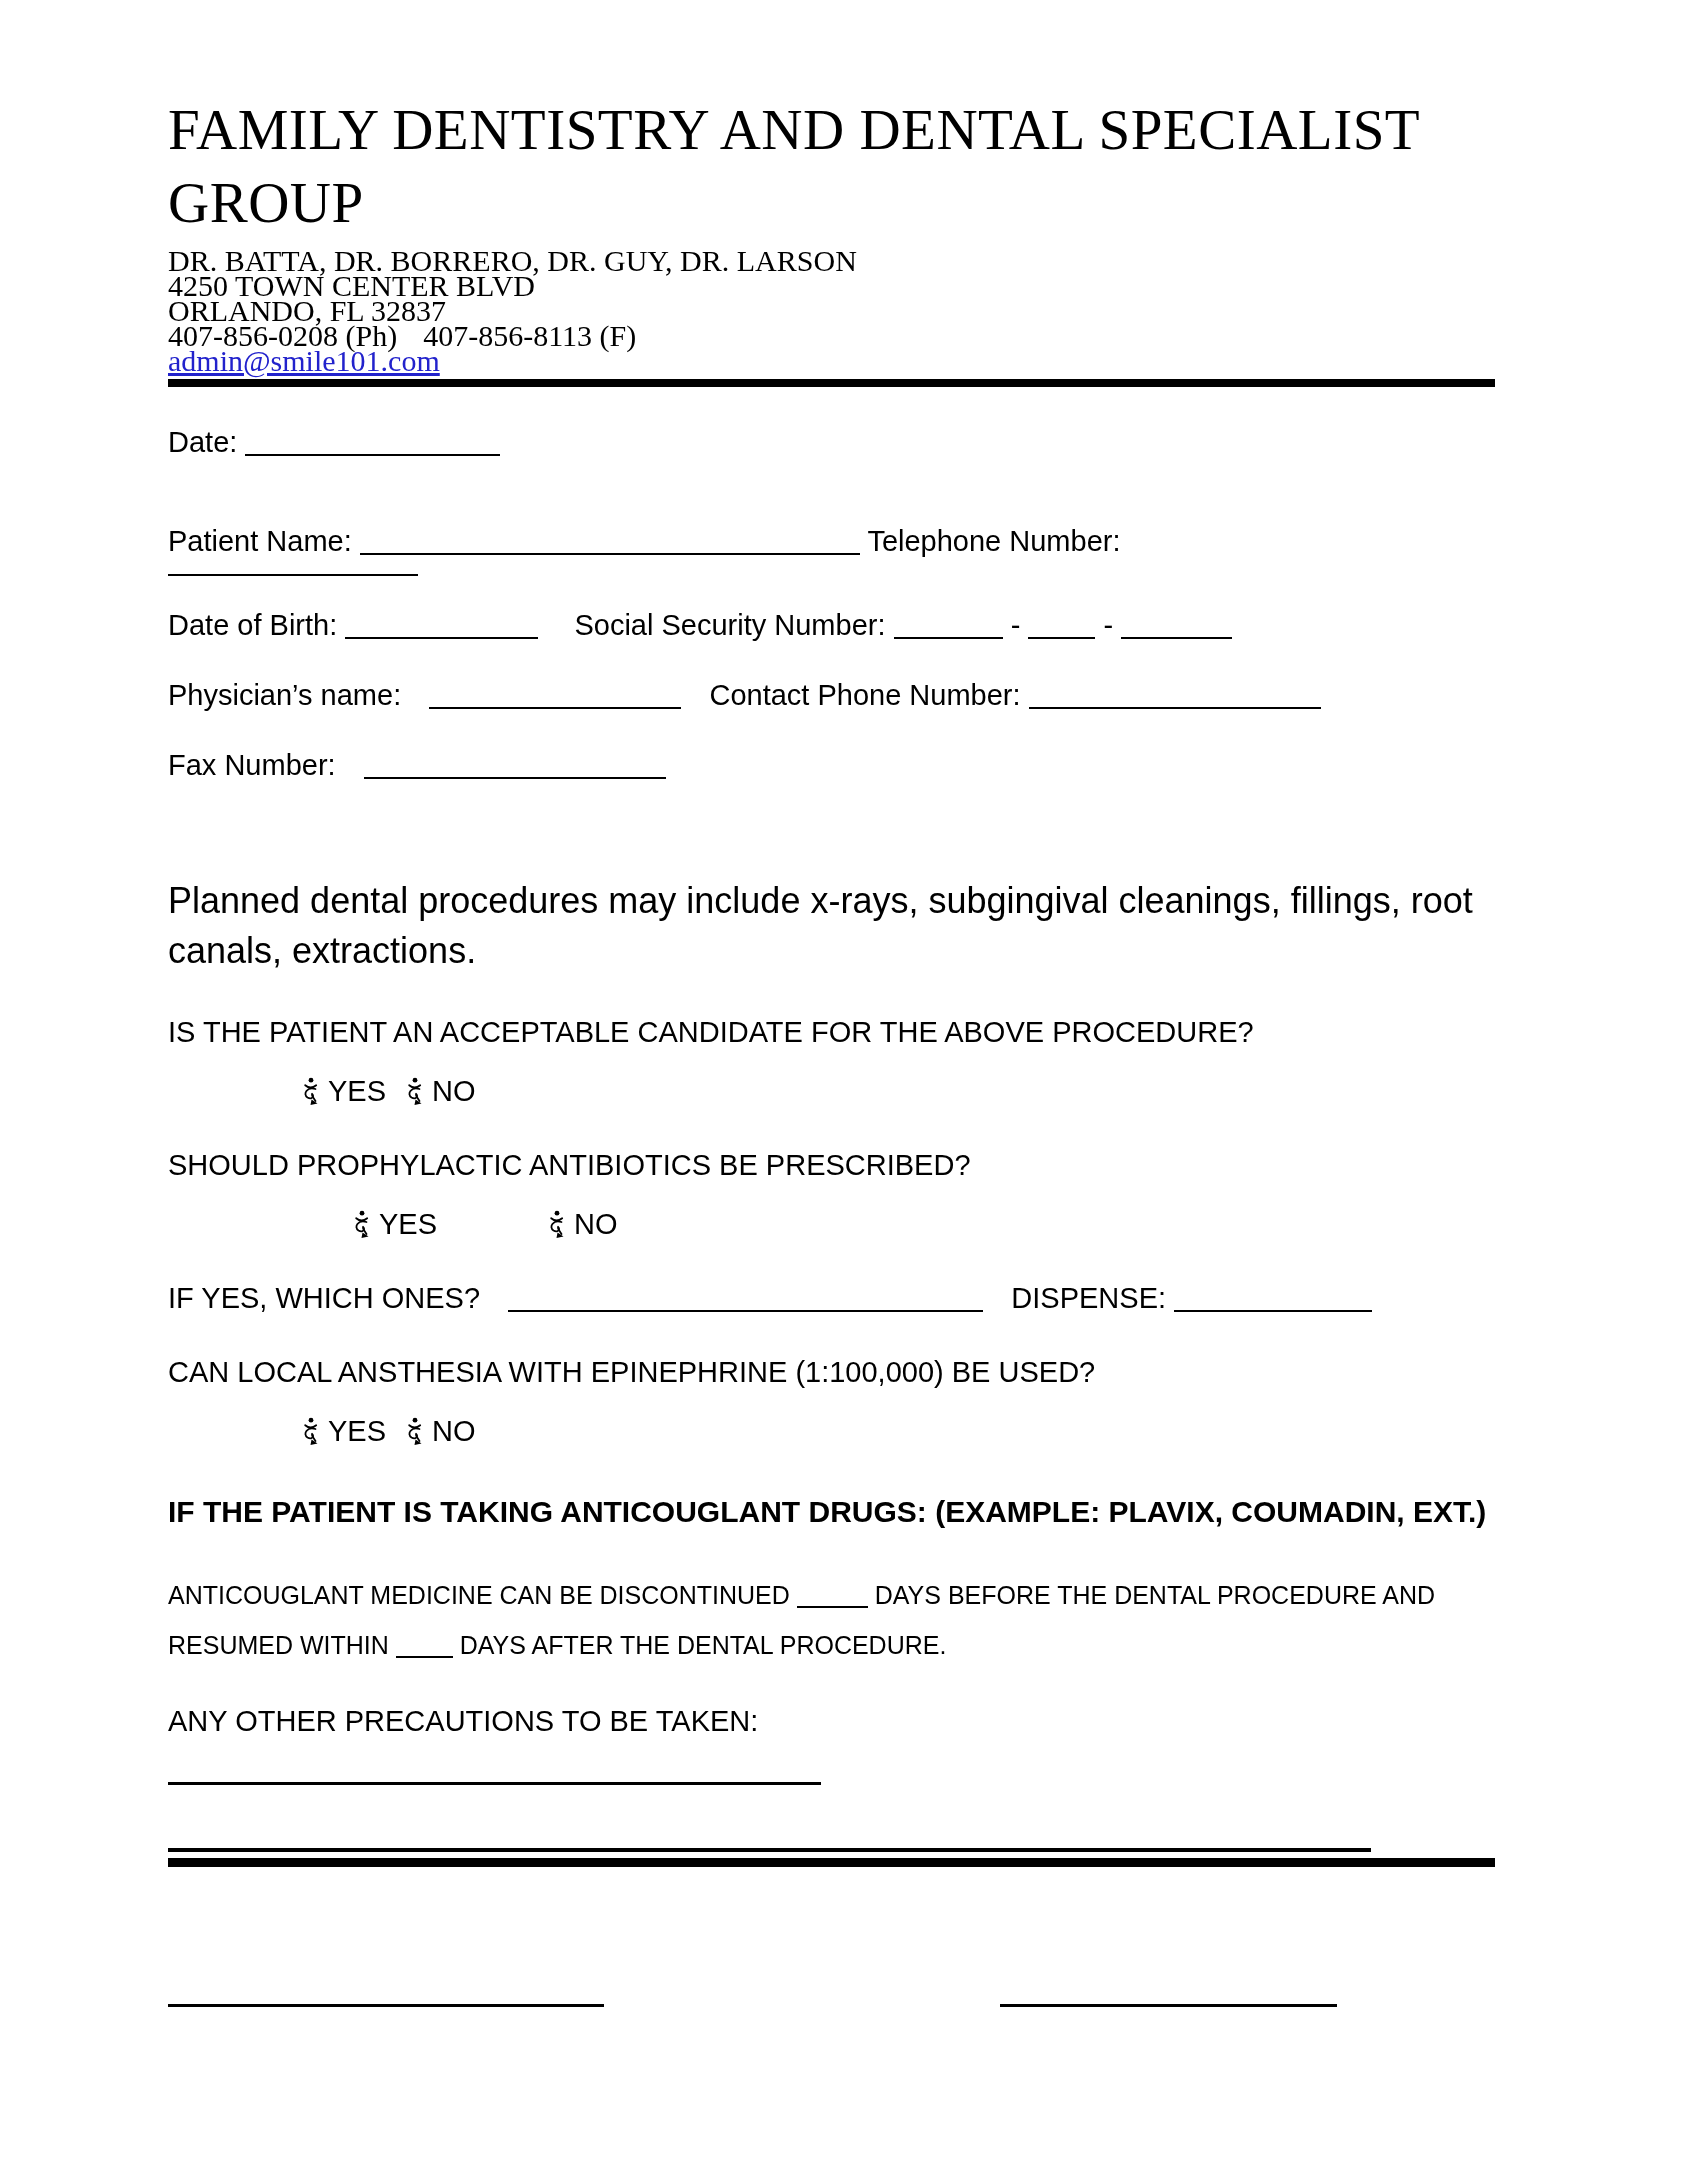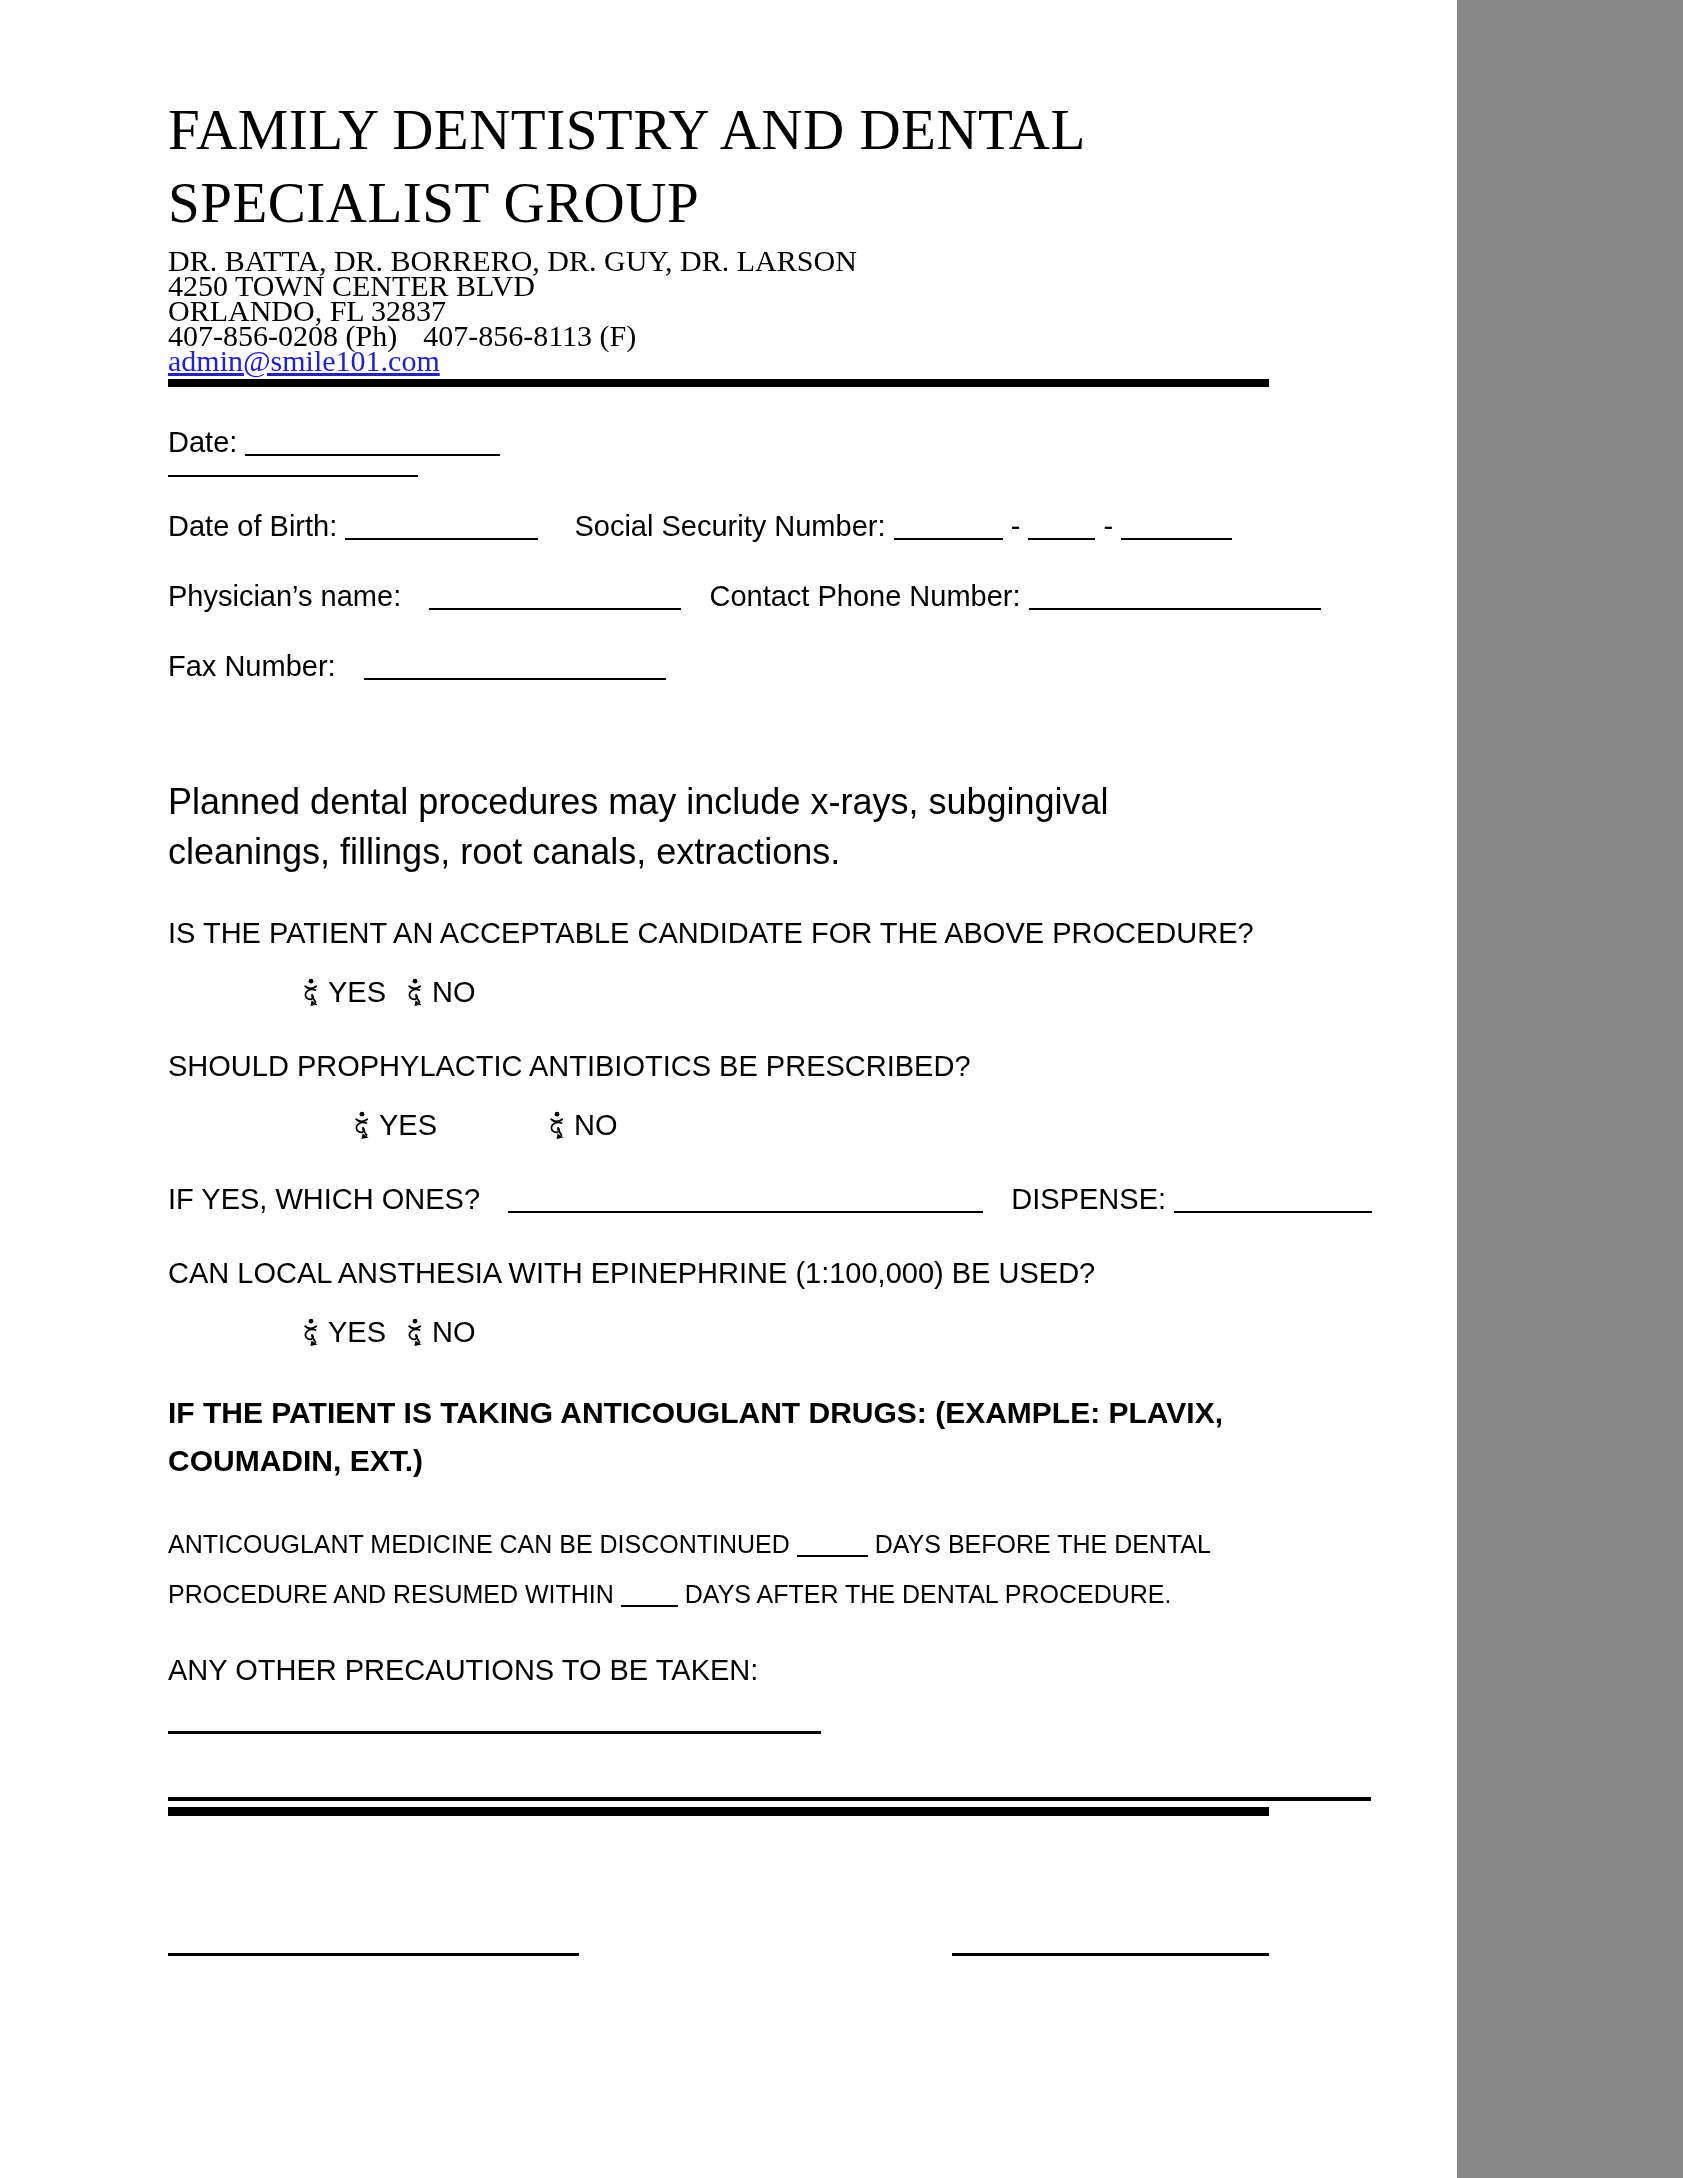"FAMILY DENTISTRY AND DENTAL SPECIALIST" .page { width: 1457px -> 1683px }
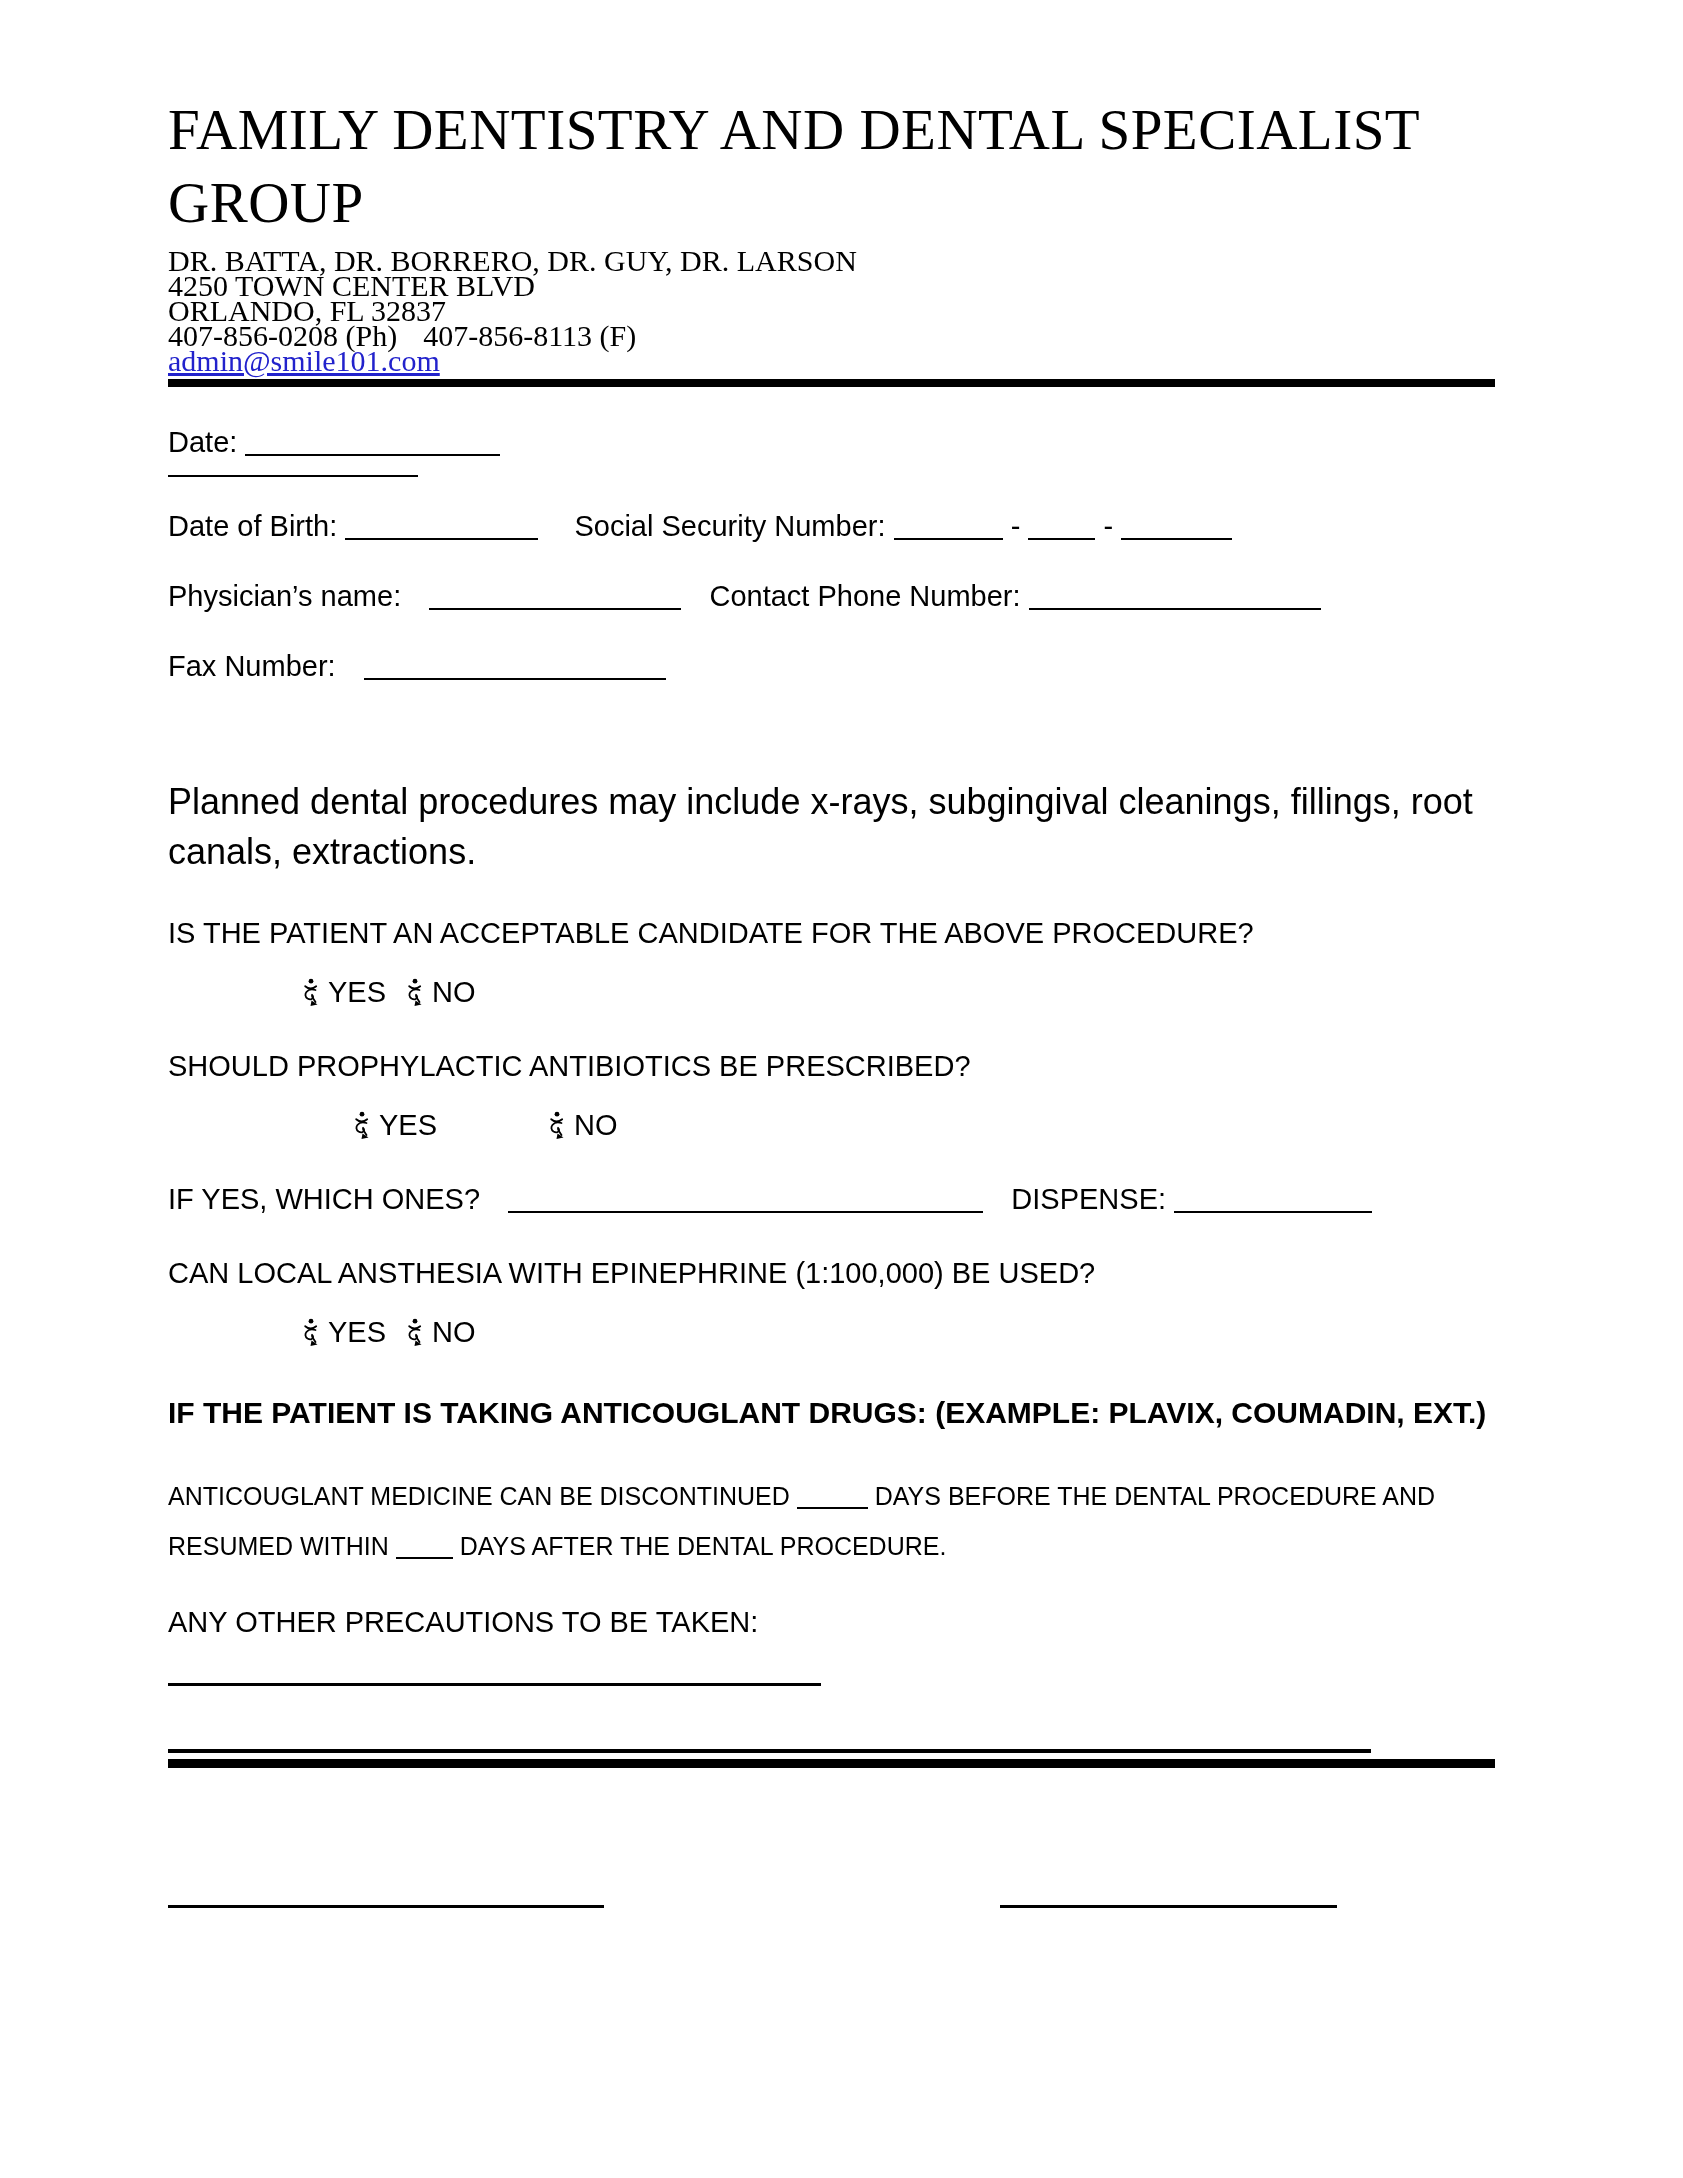"Patient Name: Telephone Number:" div.field-row { html: none -> <div> <span>Patient Name:</span> <span></span> <span>Telephone Number:</span> </div> }
